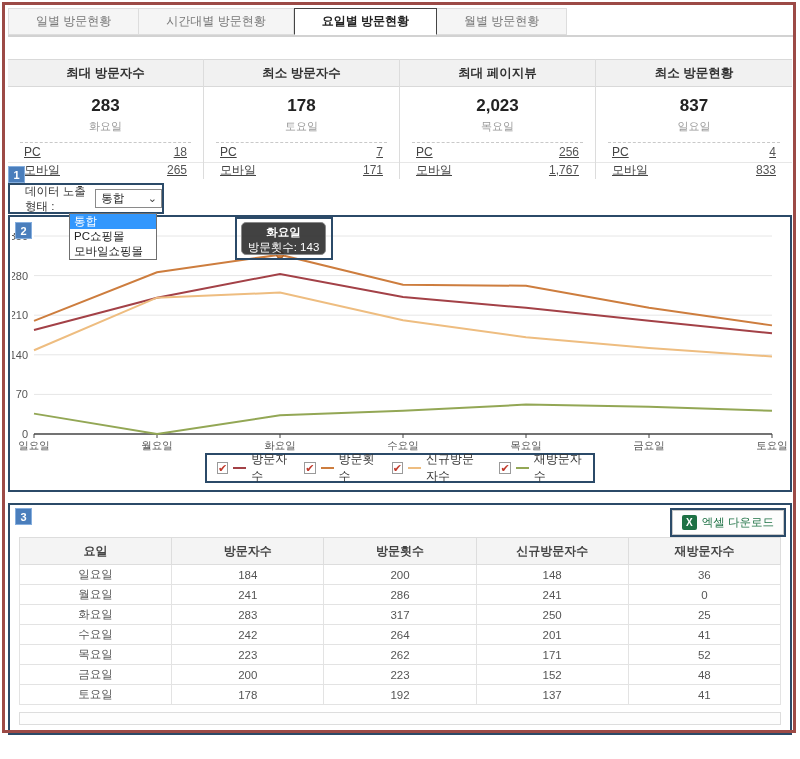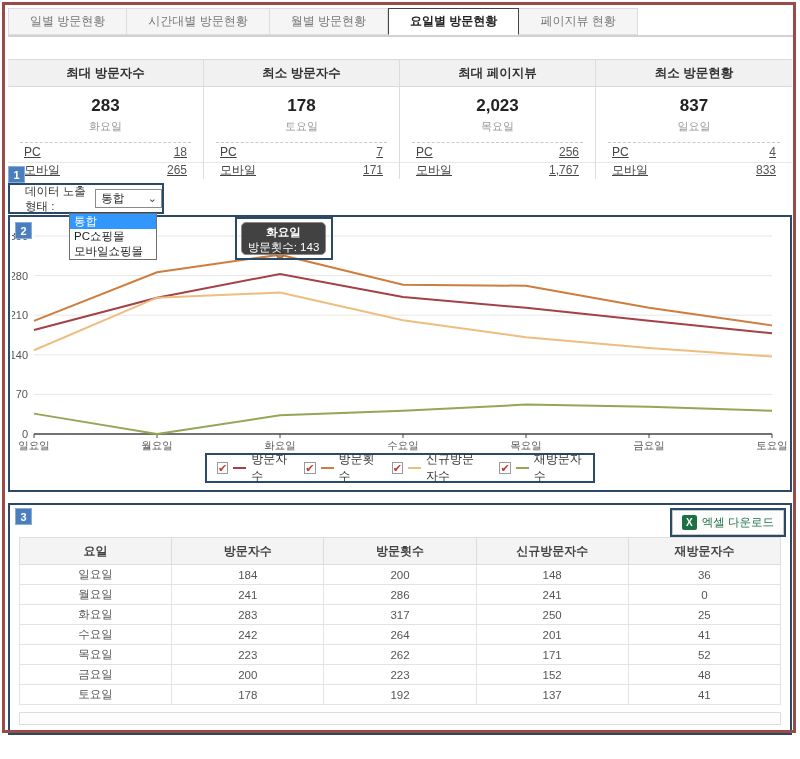"일별 방문현황" .tab { padding: 0 21px -> 0 27px }
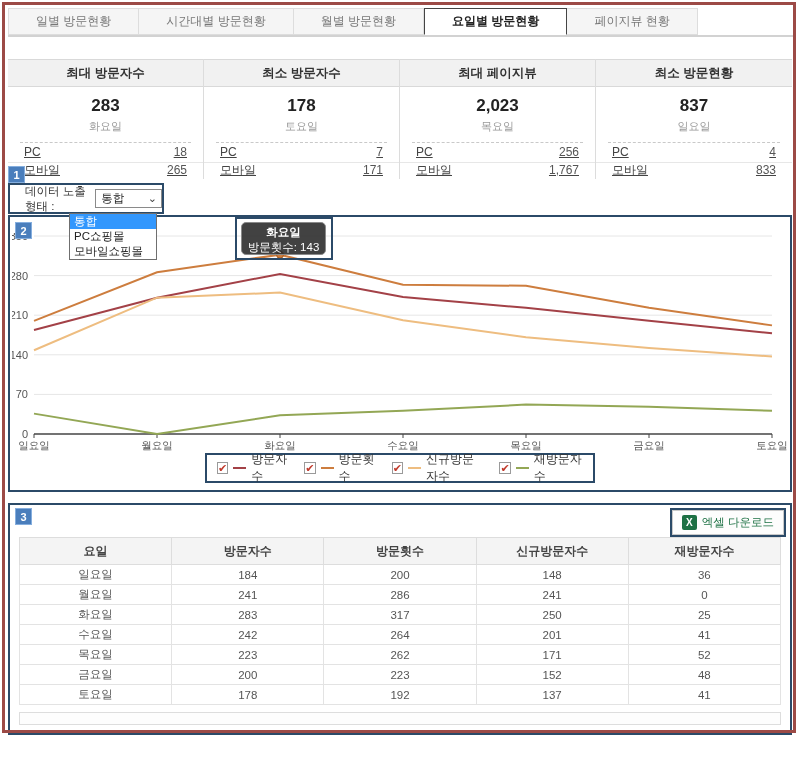"월별 방문현황" div.tab { order: before "요일별 방문현황" -> after "요일별 방문현황" }
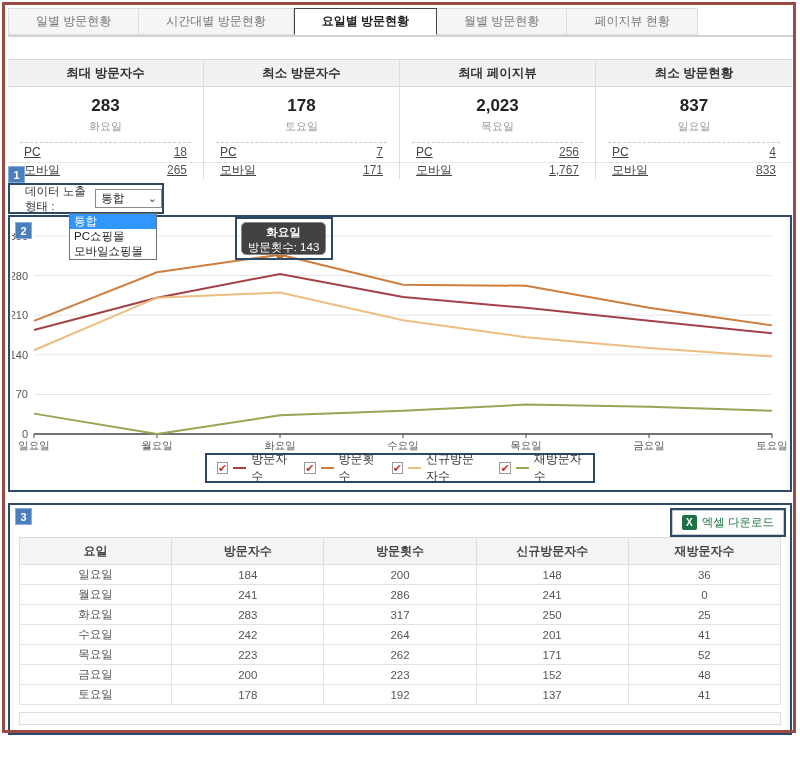"페이지뷰 현황" div.tab { html: <div>페이지뷰 현황</div> -> none }
